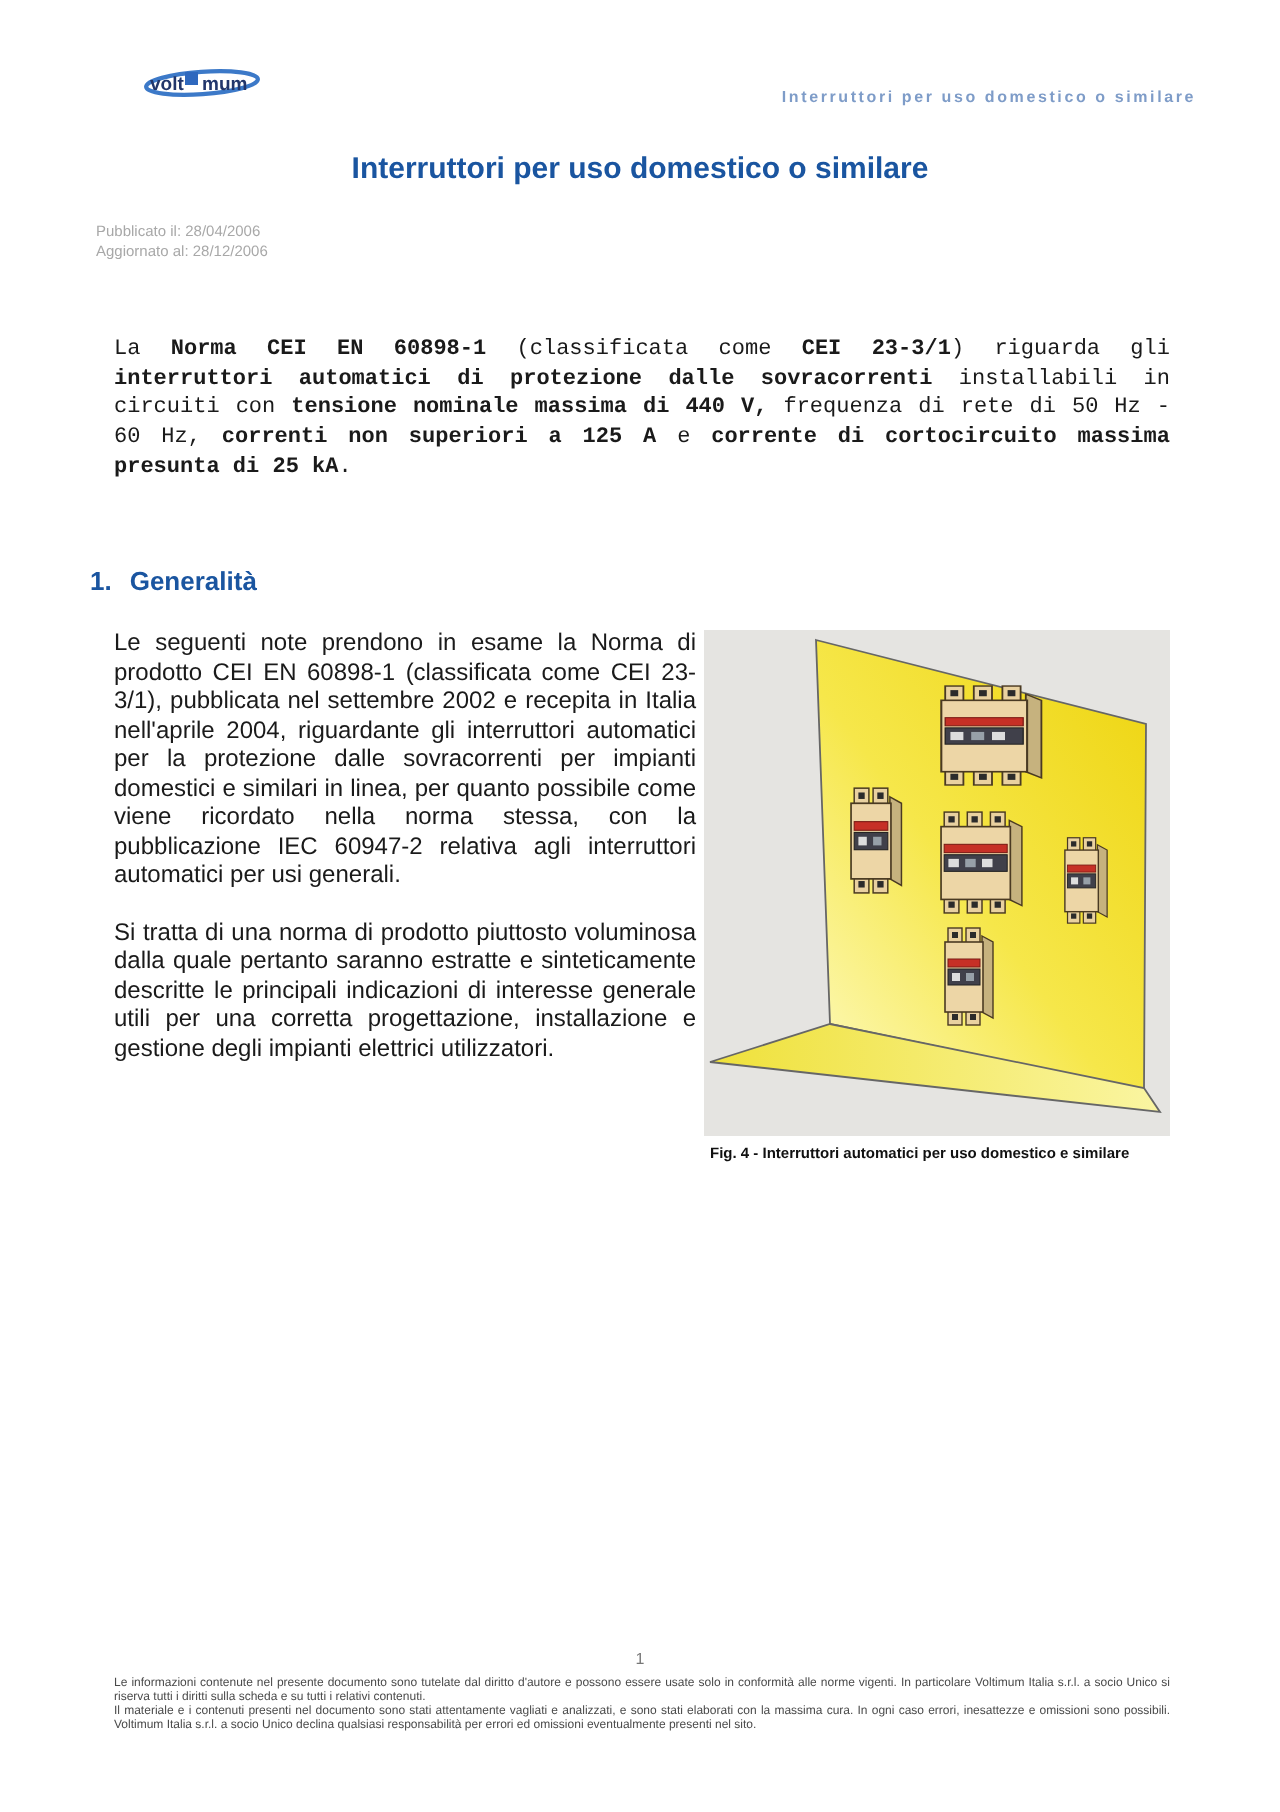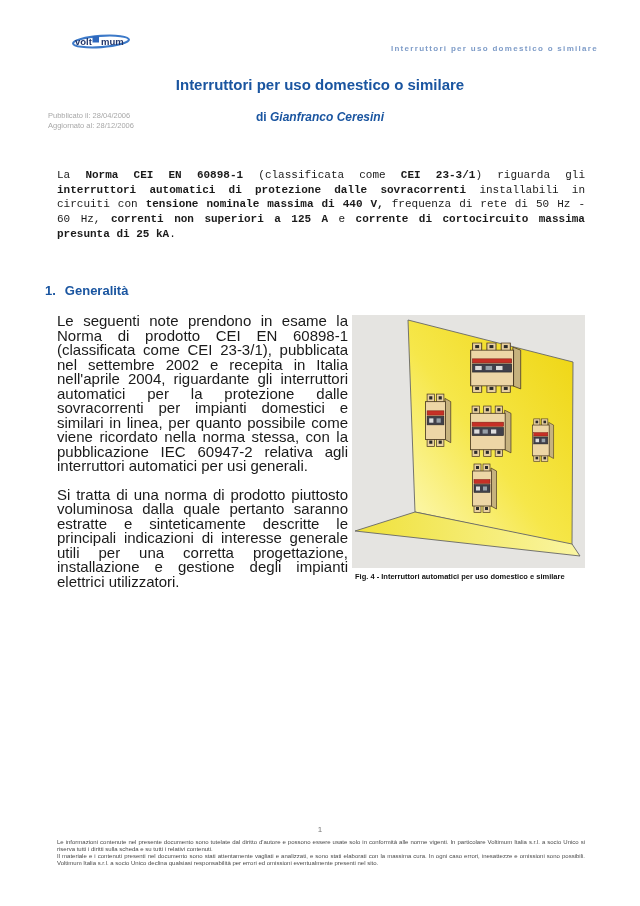"di Gianfranco Ceresini" div.byline { html: <div><span>di </span><span>Gianfranco Ceresini</span></div> -> none }
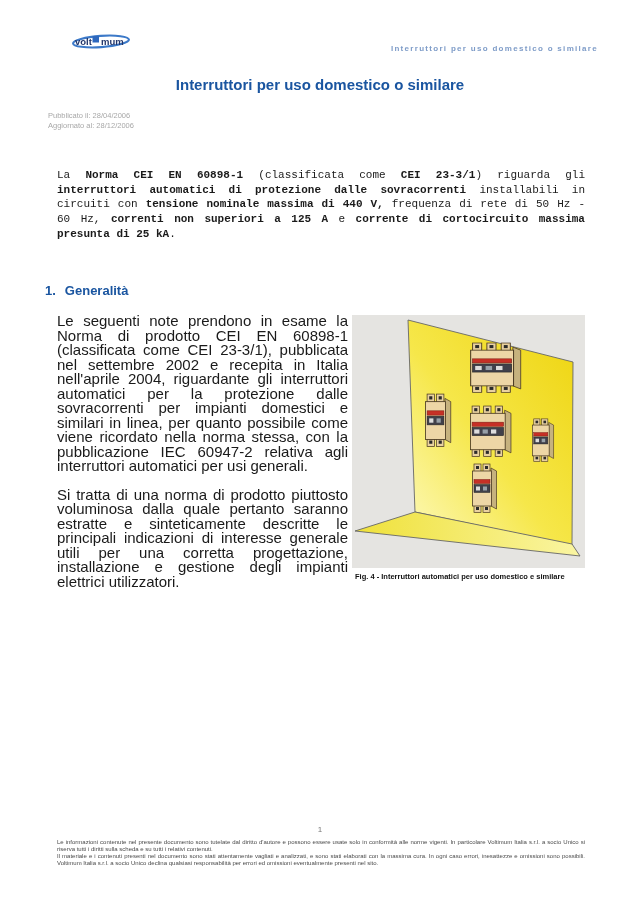"Le seguenti note prendono in" .leftcol { font-size: 15px -> 12px }
